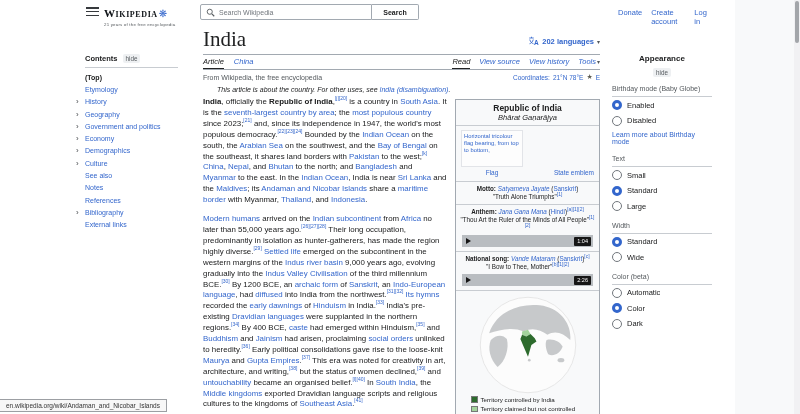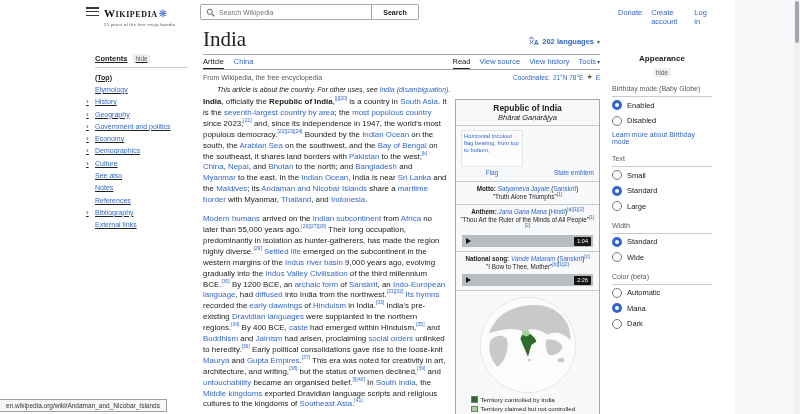"Contents" .toc { left: 86px -> 76px; text-decoration: underline -> none }
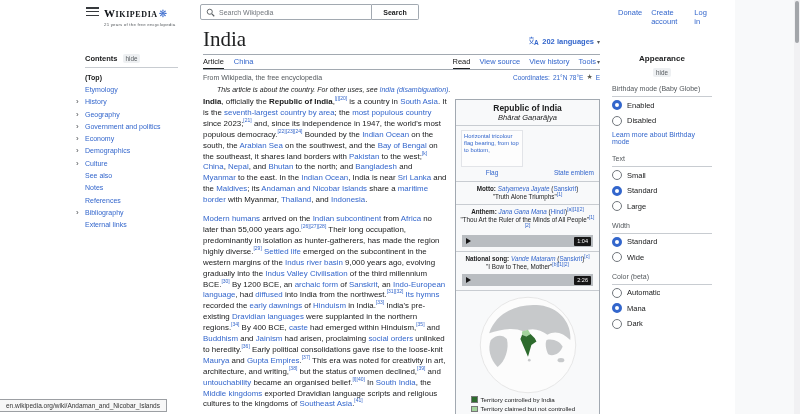"Article" .tab { font-style: none -> italic }
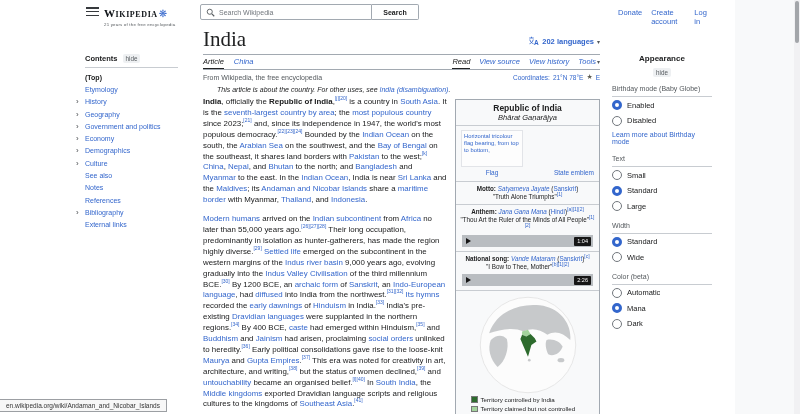"Mana" span.ol { text: Mana -> Color }
